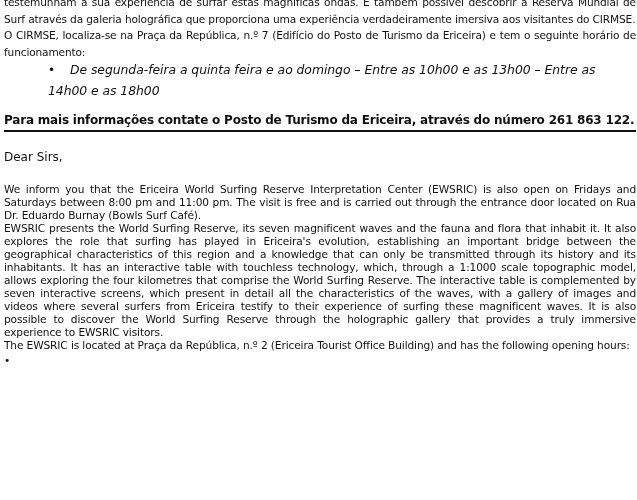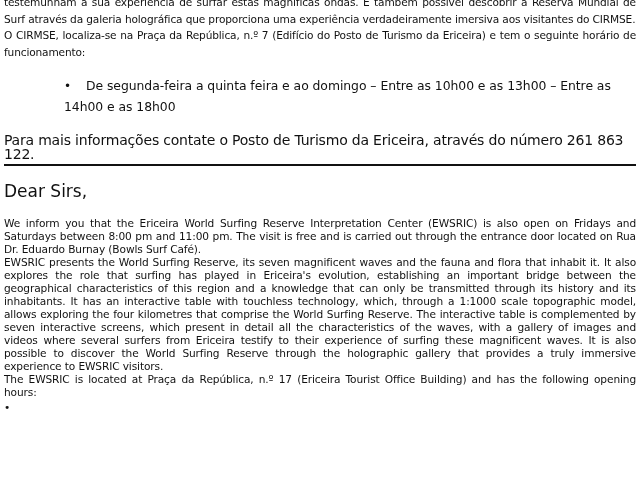"• De segunda-feira a quinta" .bullets { font-style: none -> italic; margin: 16px -> 0 }
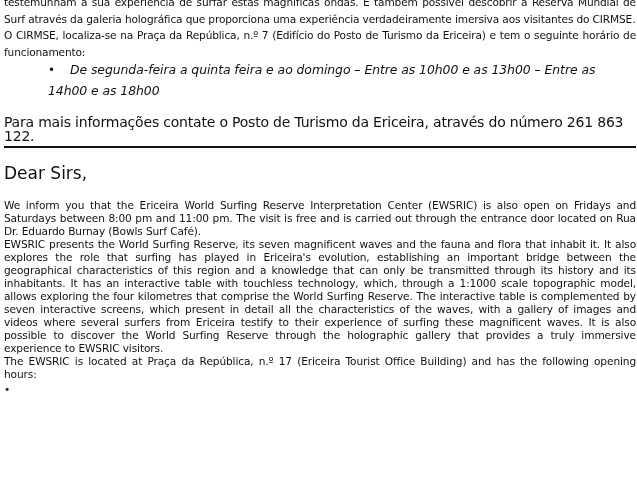"Para mais informações contate o" .info { font-size: 14px -> 12px; font-weight: none -> bold }
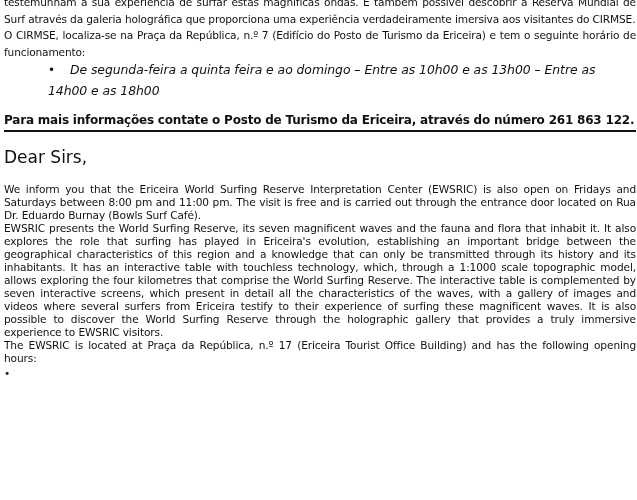"Dear Sirs," .greet { font-size: 17px -> 12px }
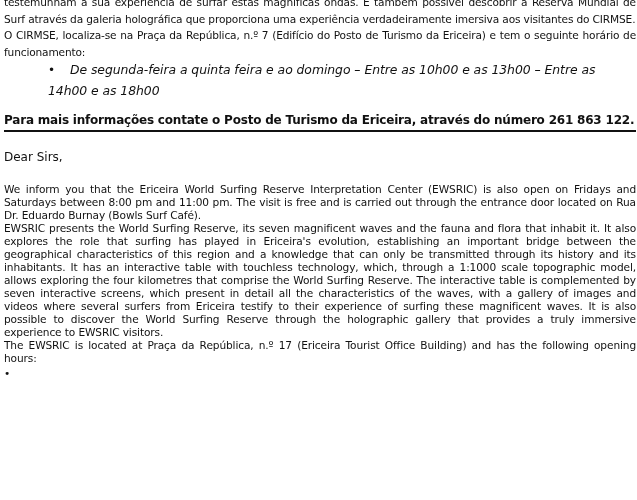"The EWSRIC is located at" p.en { text: 17 -> 2 }
